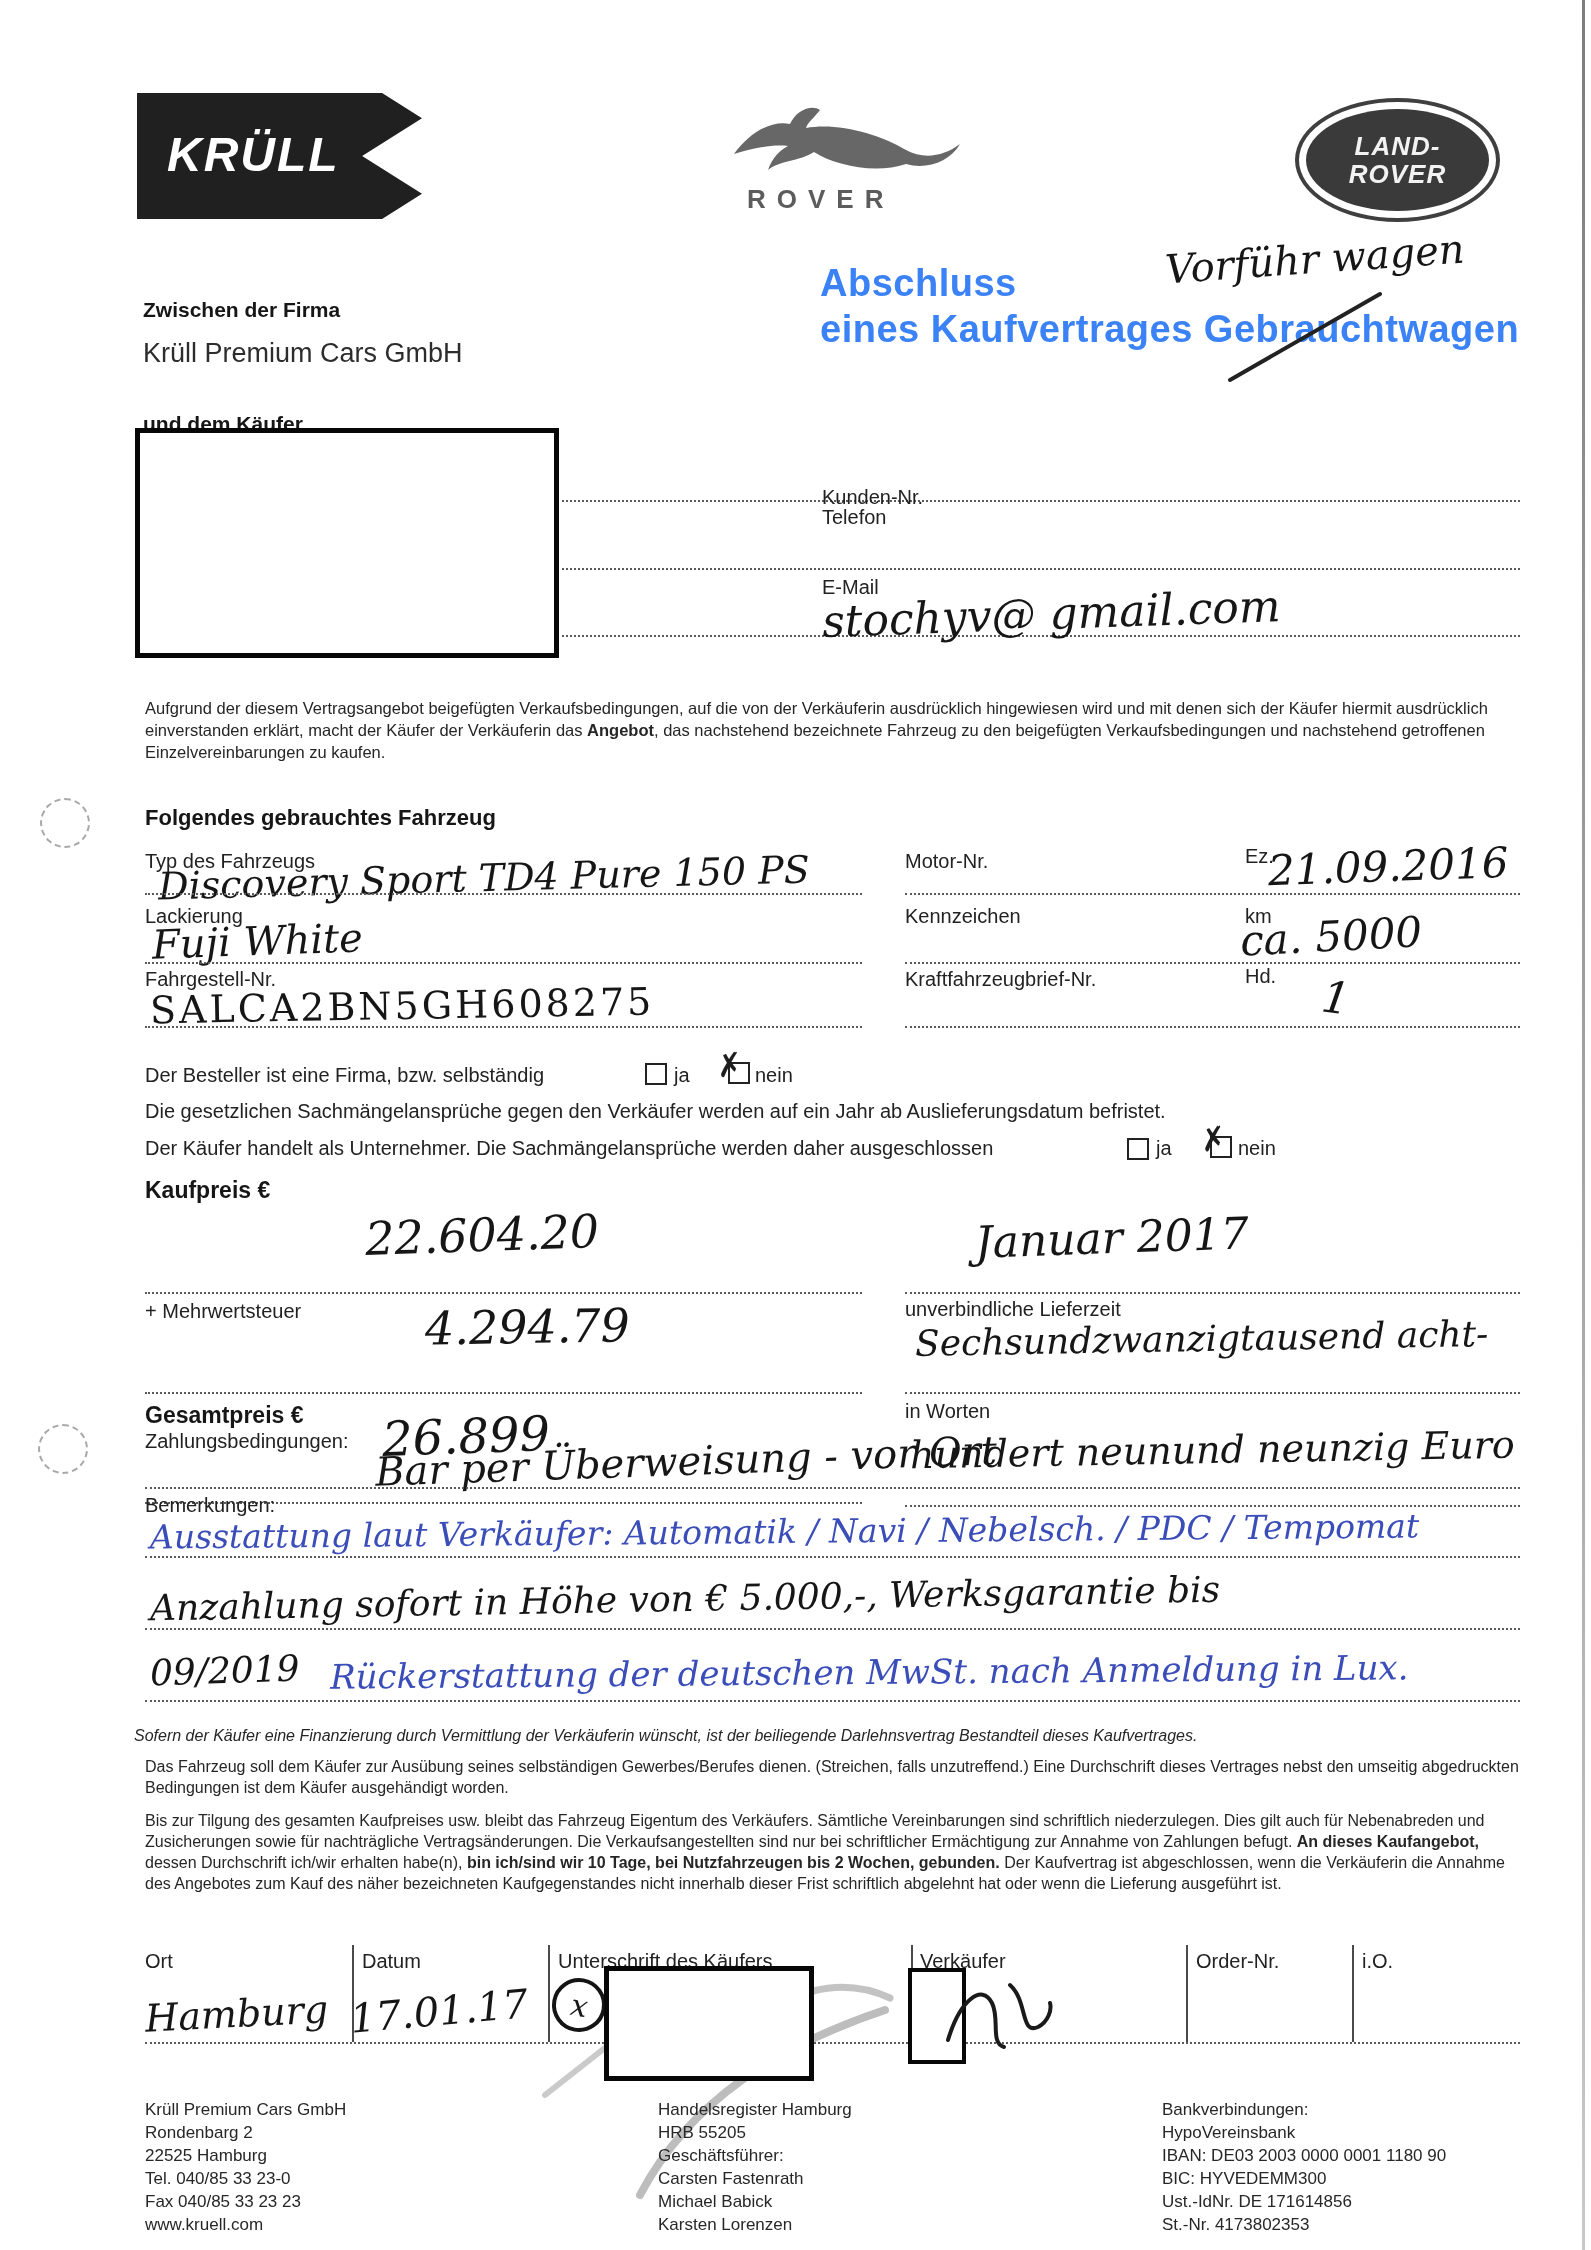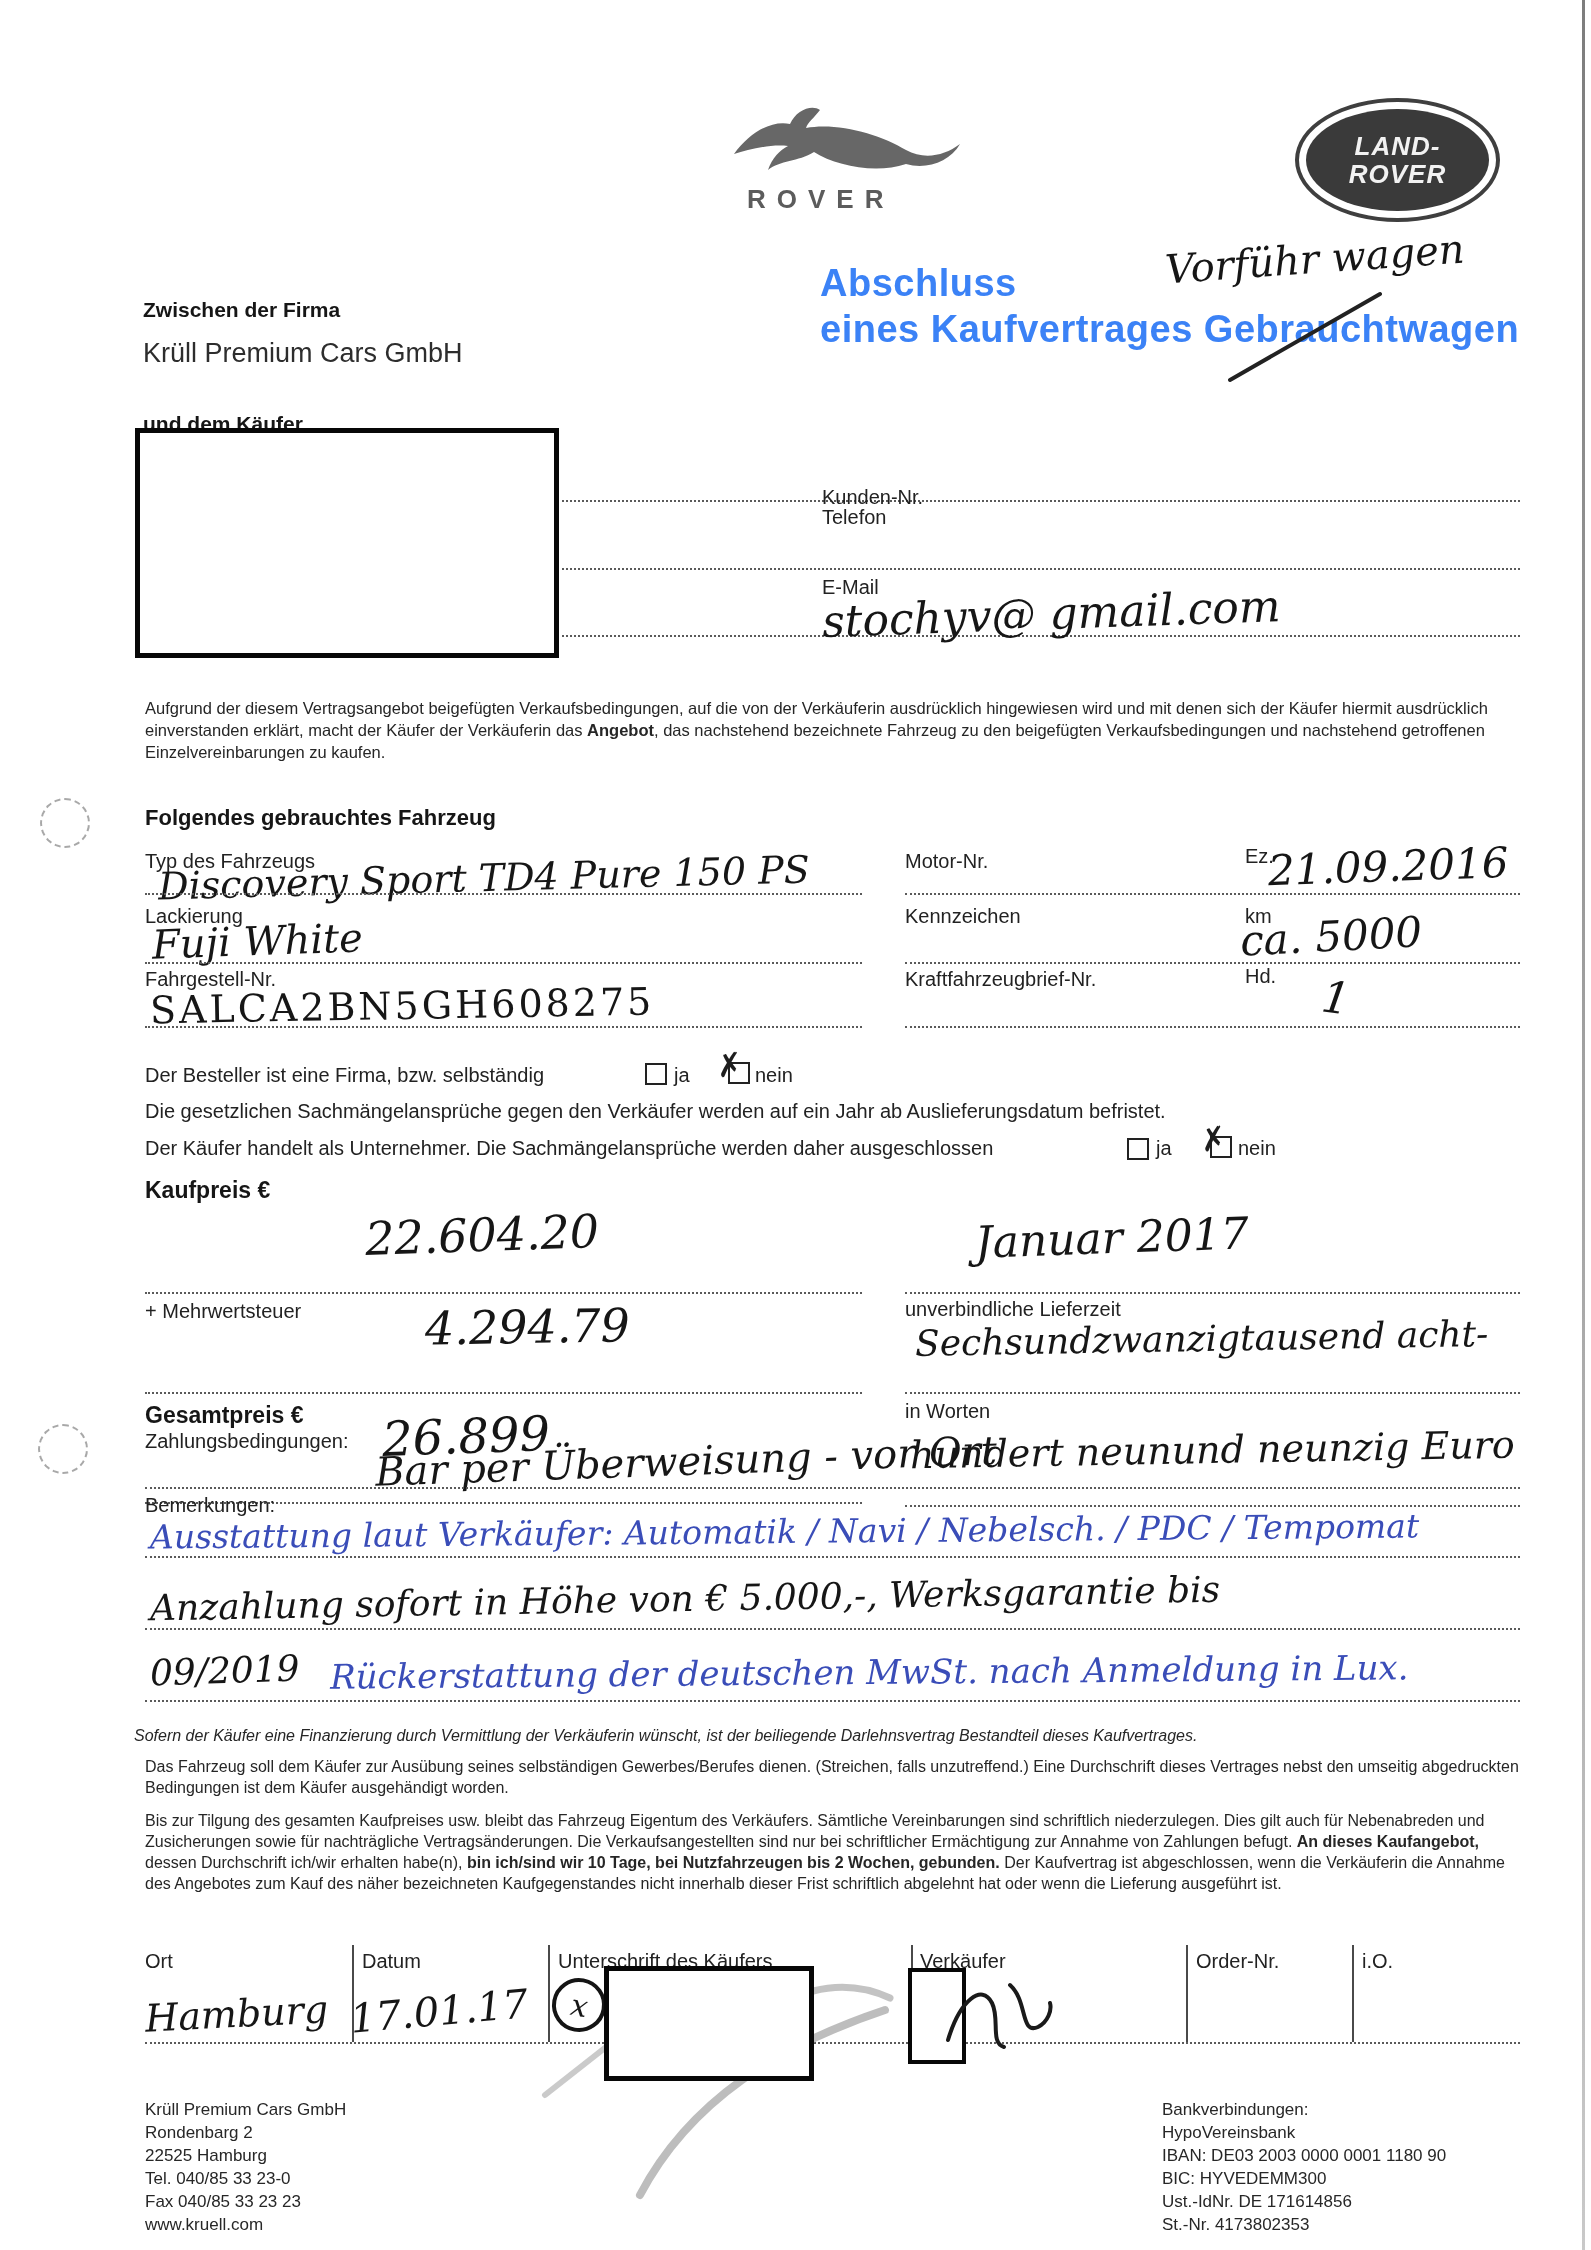"KRÜLL" div.abs { html: none -> <div> <span>KRÜLL</span> </div> }
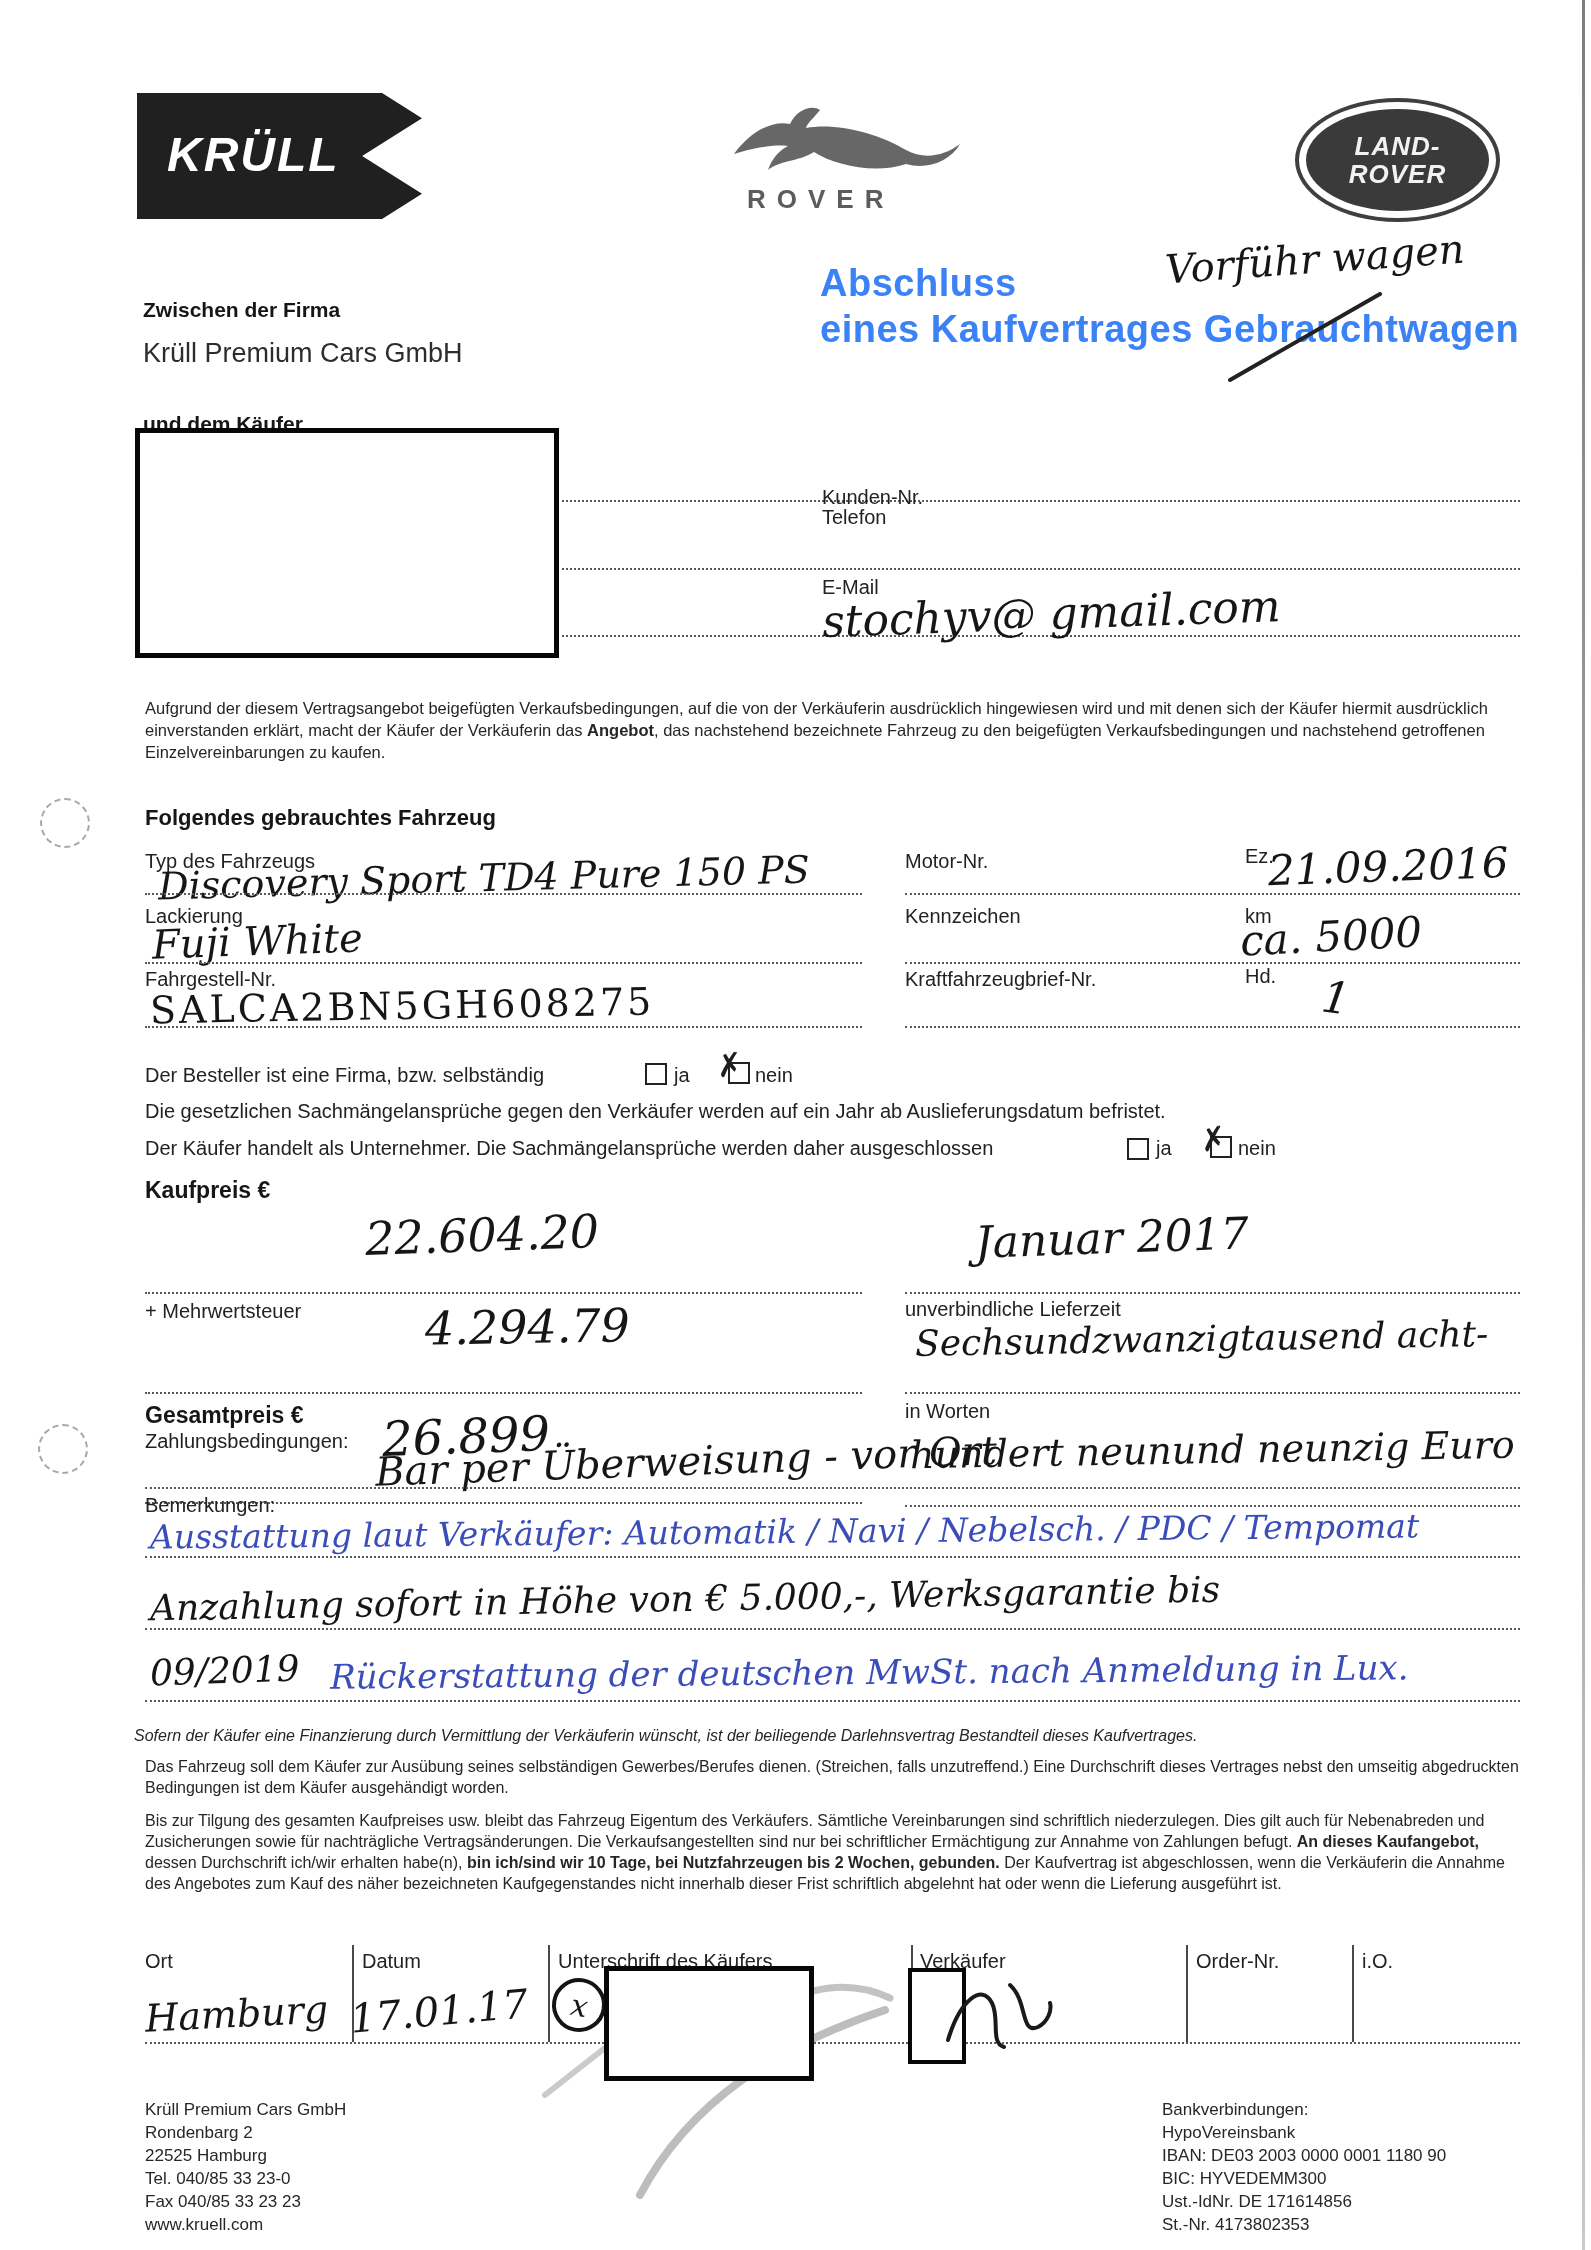"Handelsregister Hamburg" div.abs { html: none -> <div> <div>Handelsregister Hamburg</div> <div>HRB 55205</div> <div>Geschäftsführer:</div> <div>Carsten Fastenrath</div> <div>Michael Babick</div> <div>Karsten Lorenzen</div> </div> }
